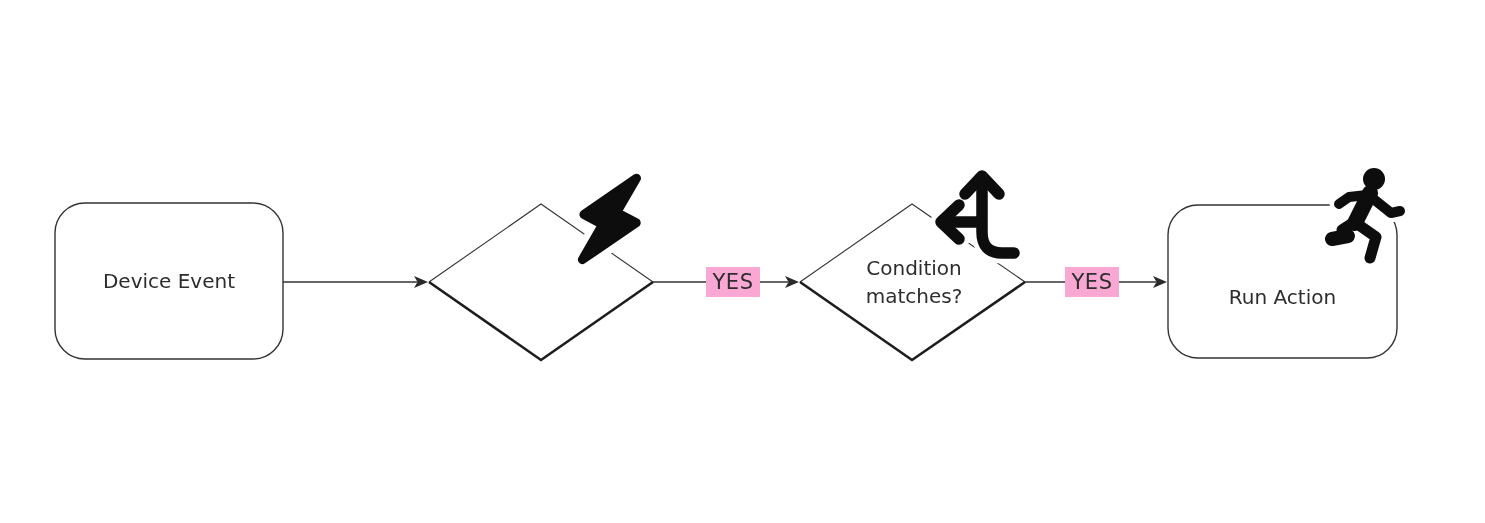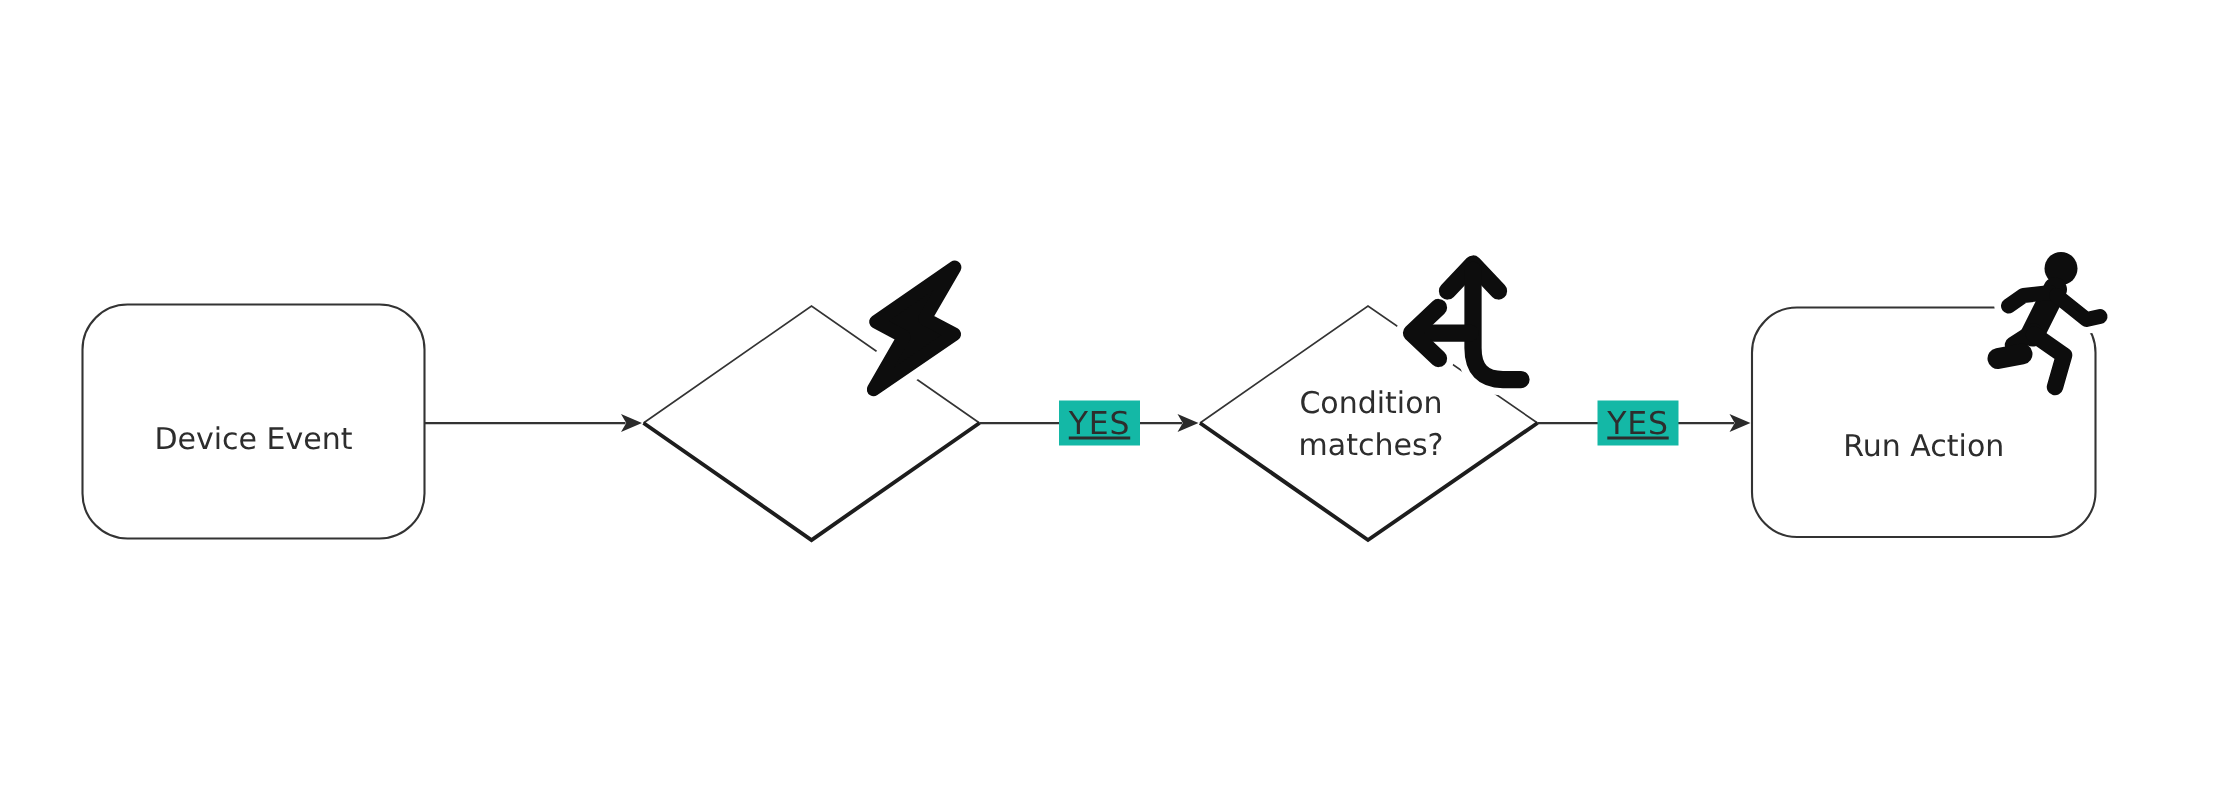"Device Event" .lbl-device { margin-top: 11px -> none }
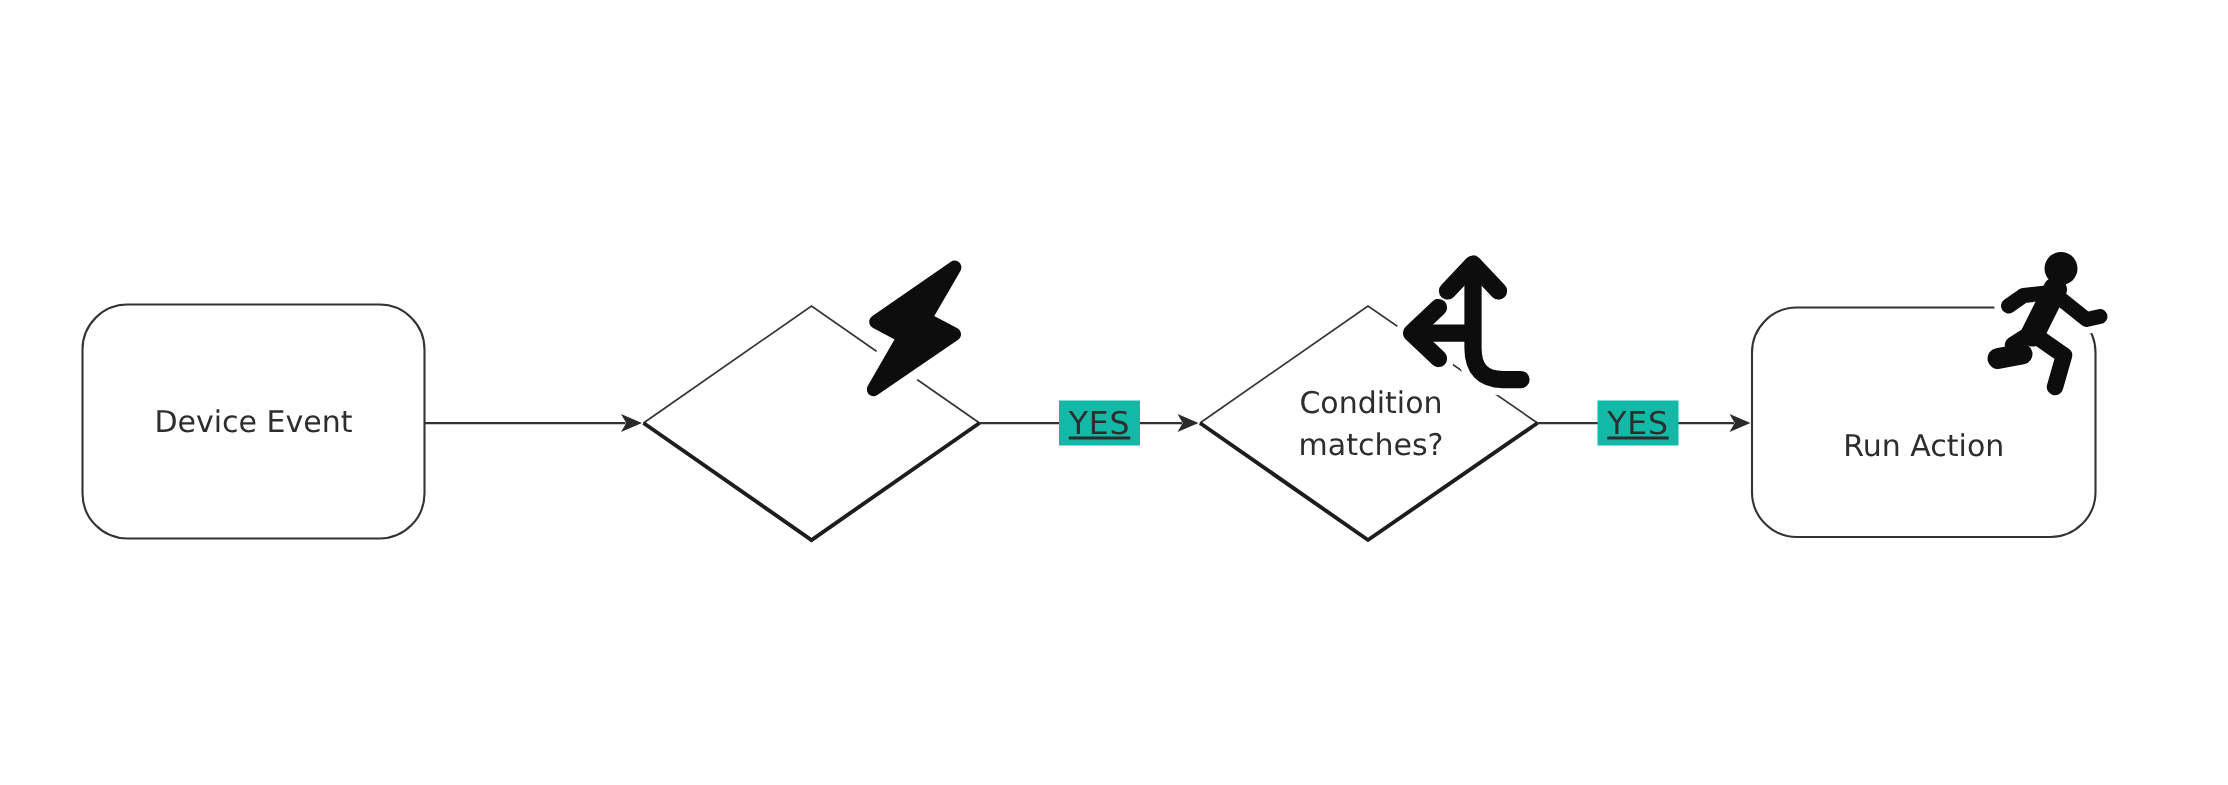"YES" .edge-label { background: #14b8a6 -> #f9a8d4; text-decoration: underline -> none }
